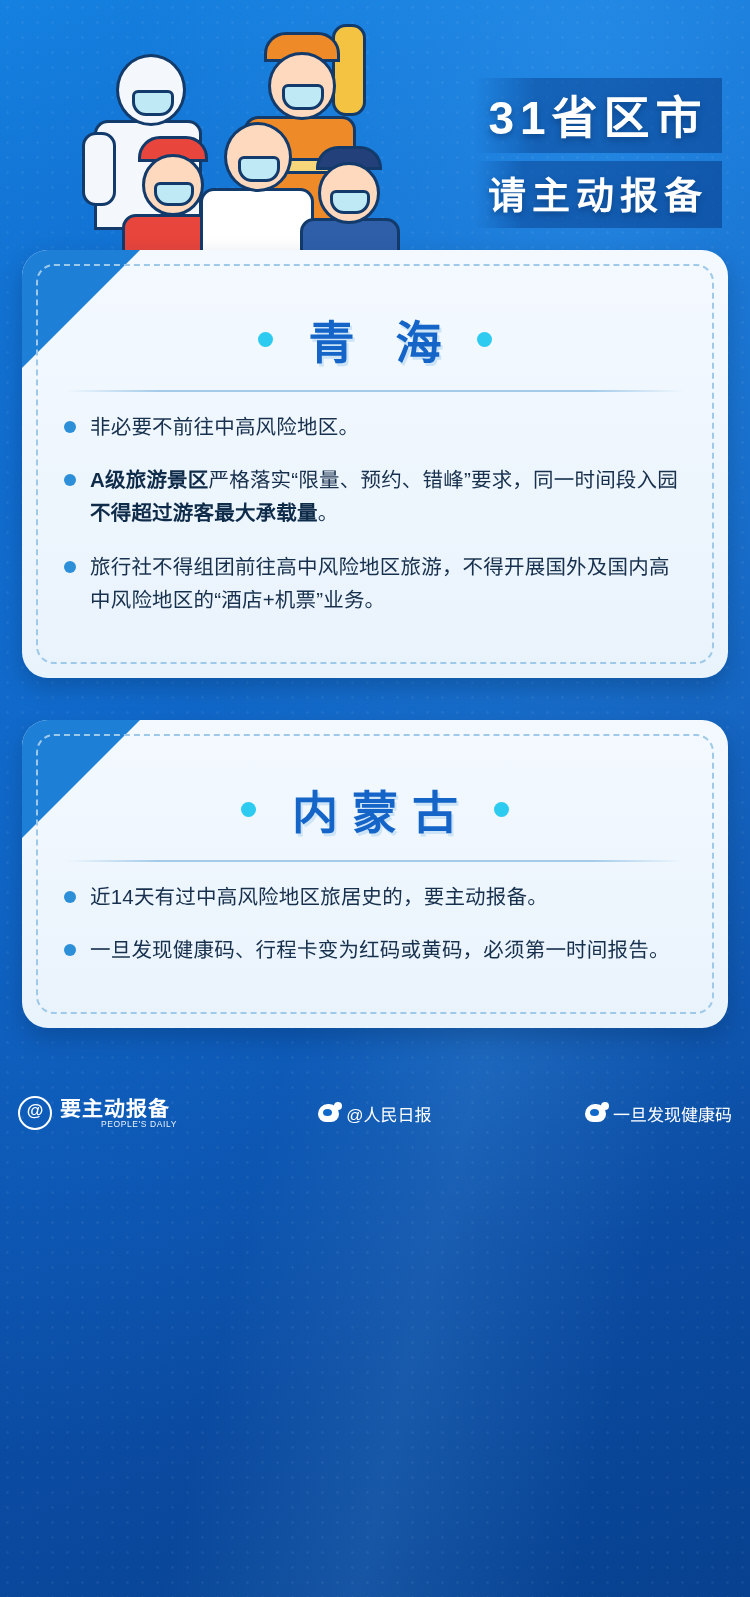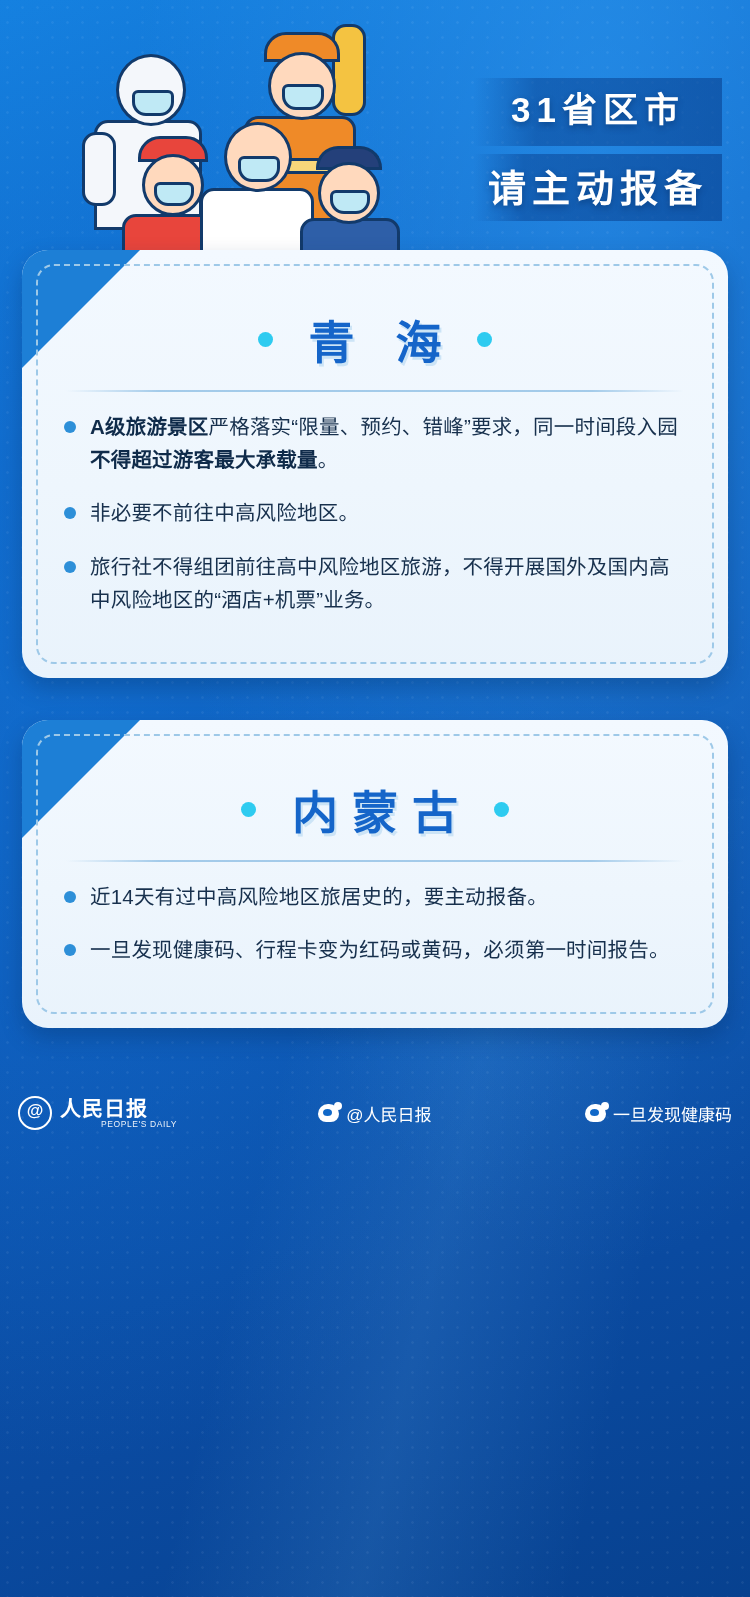"31省区市" .title-line1 { font-size: 35px -> 46px; padding: 3px 14px 14px 14px -> 3px 14px 6px 14px }
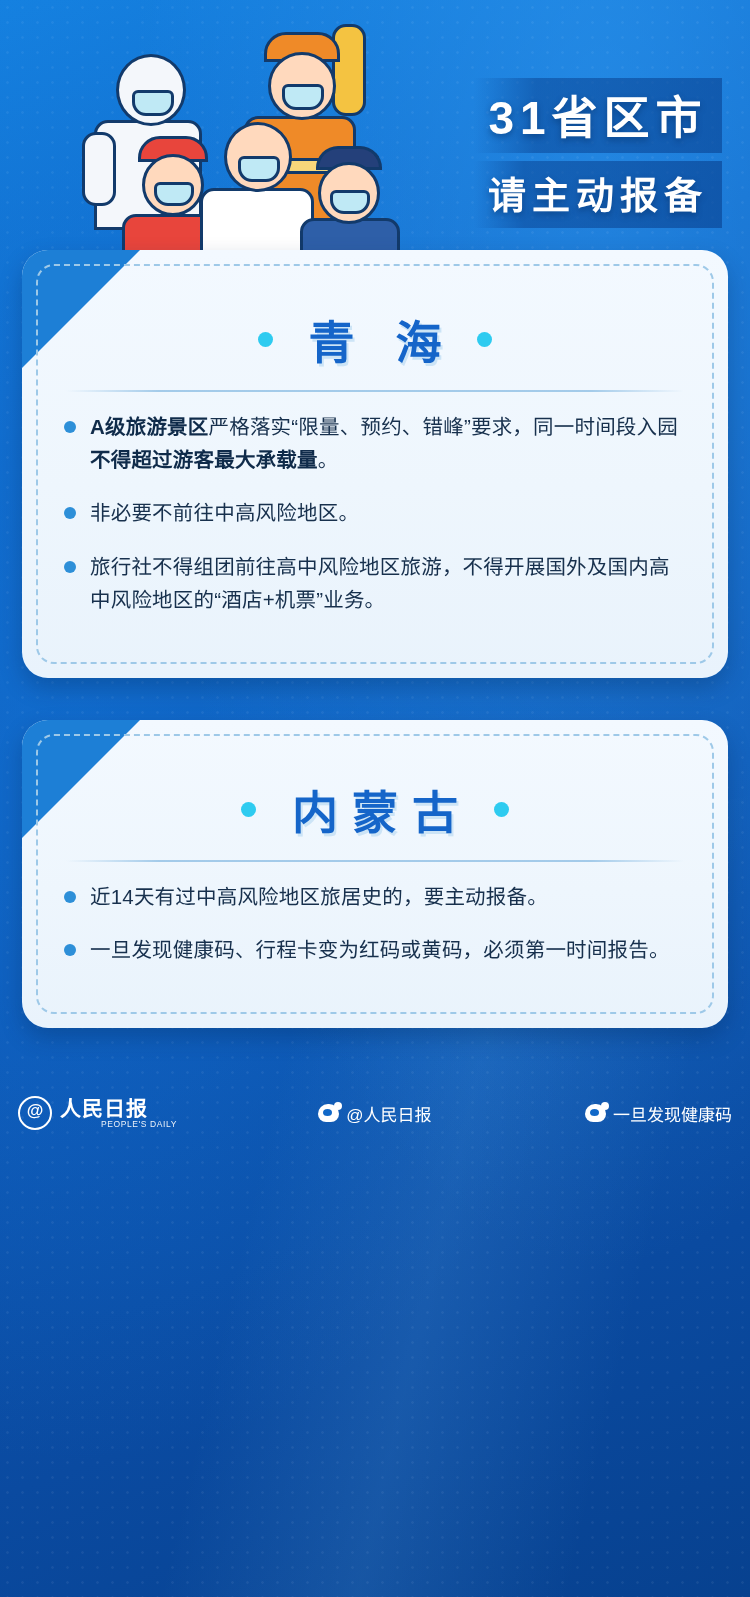"A级旅游景区严格落实“限量、预约、错峰”要求，同一时间段入园不得超过游客最大承载" li { order: before "非必要不前往中高风险地区。" -> after "非必要不前往中高风险地区。" }
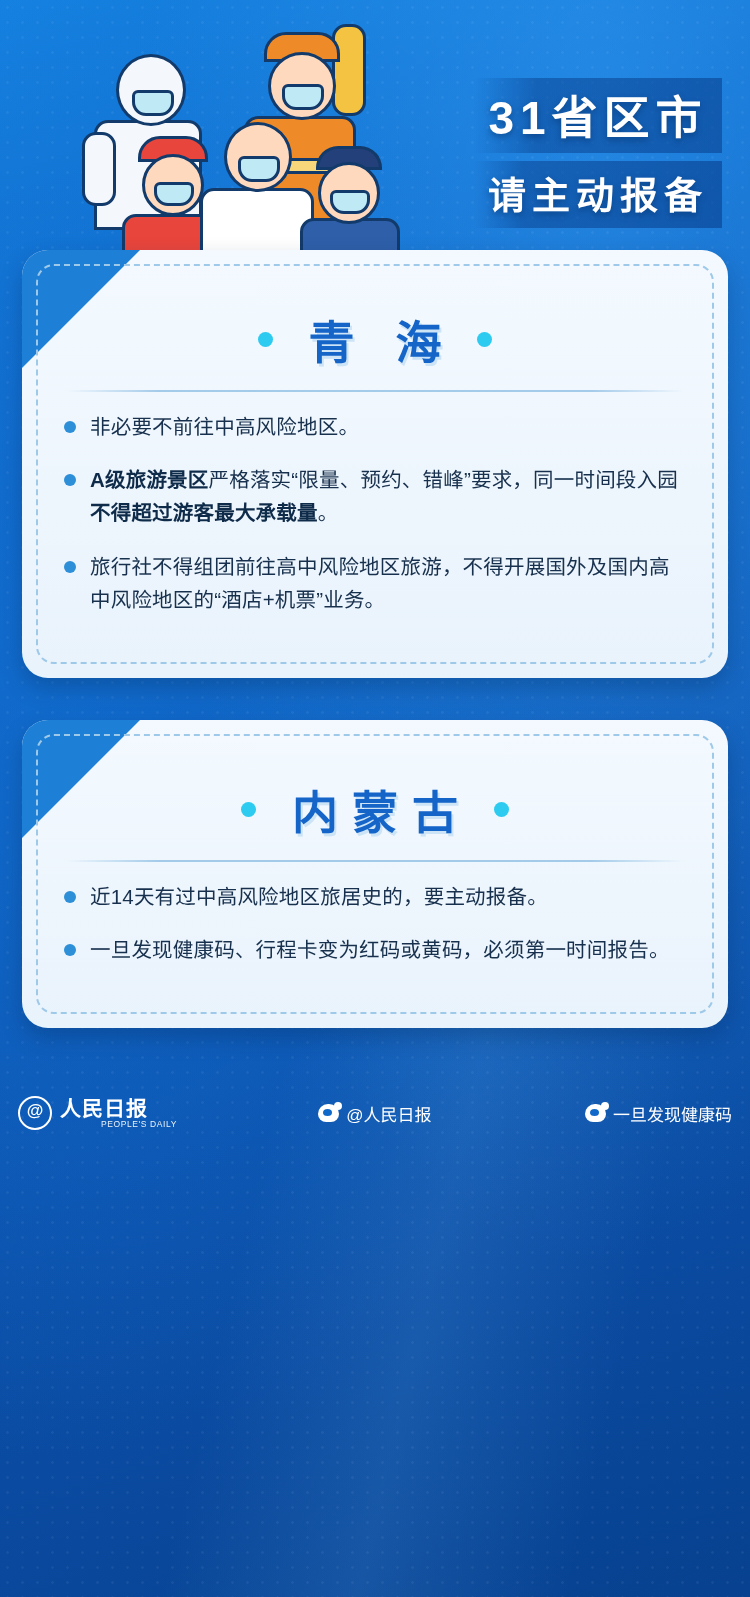"人民日报" span.logo-cn { text: 人民日报 -> 要主动报备 }
